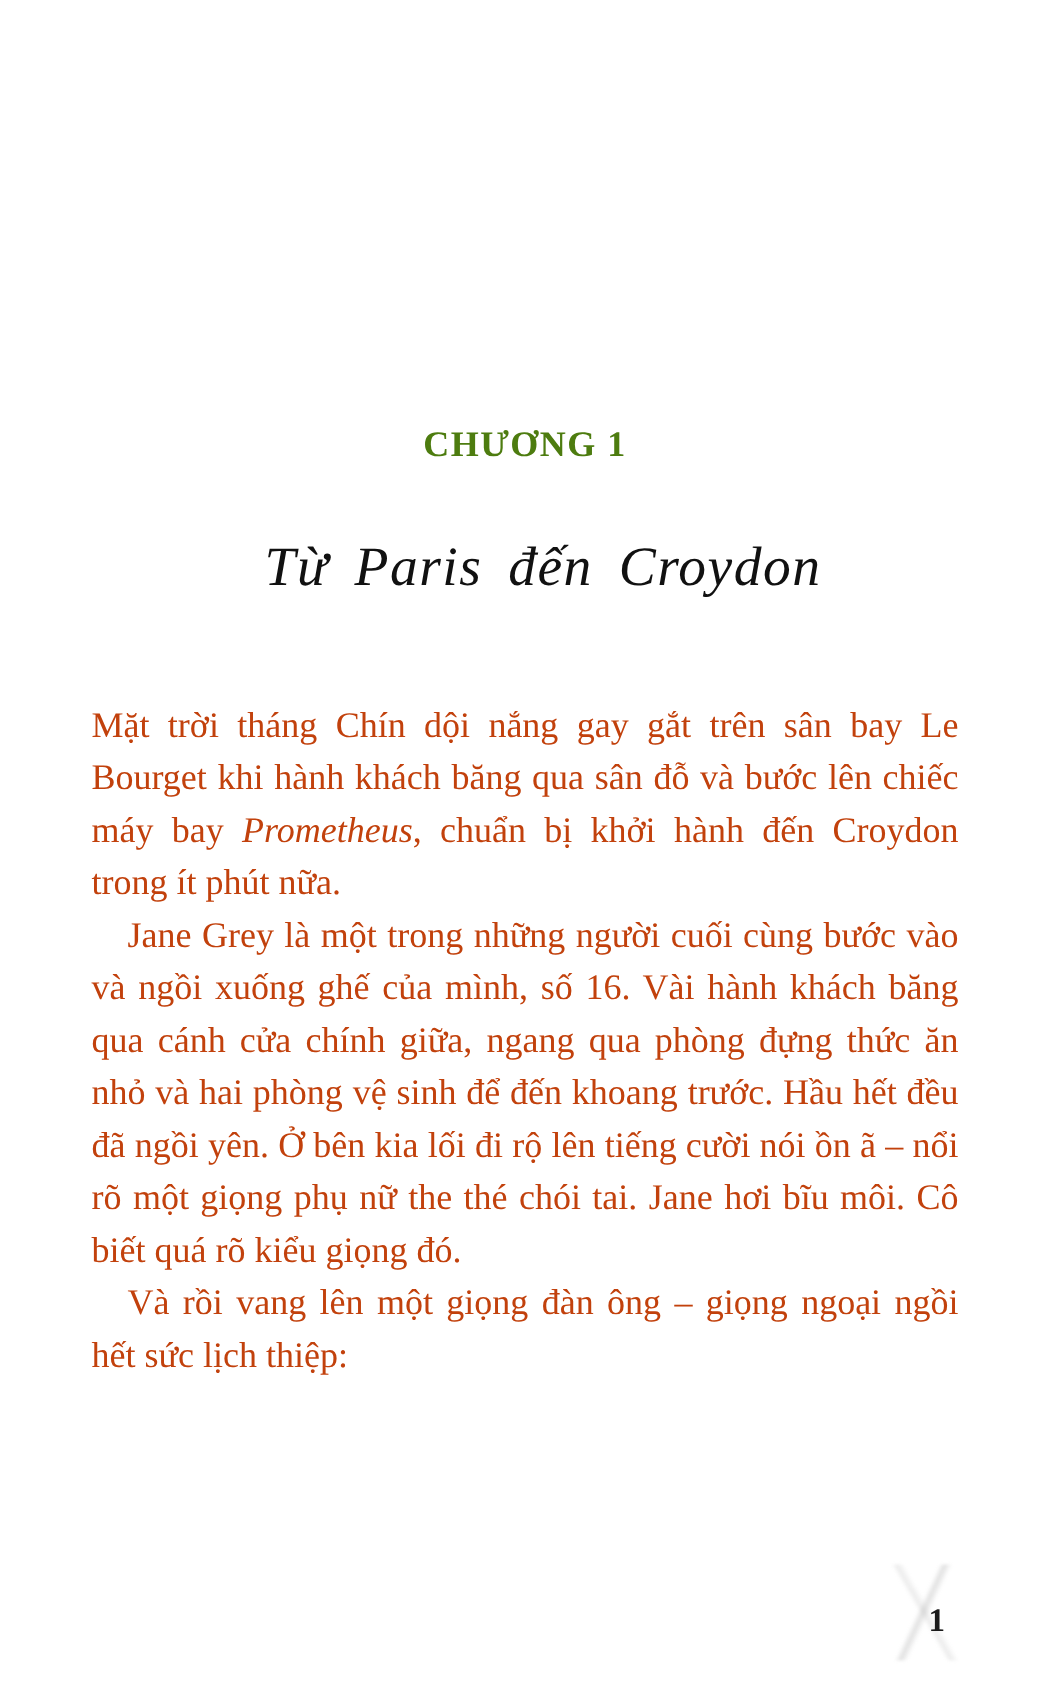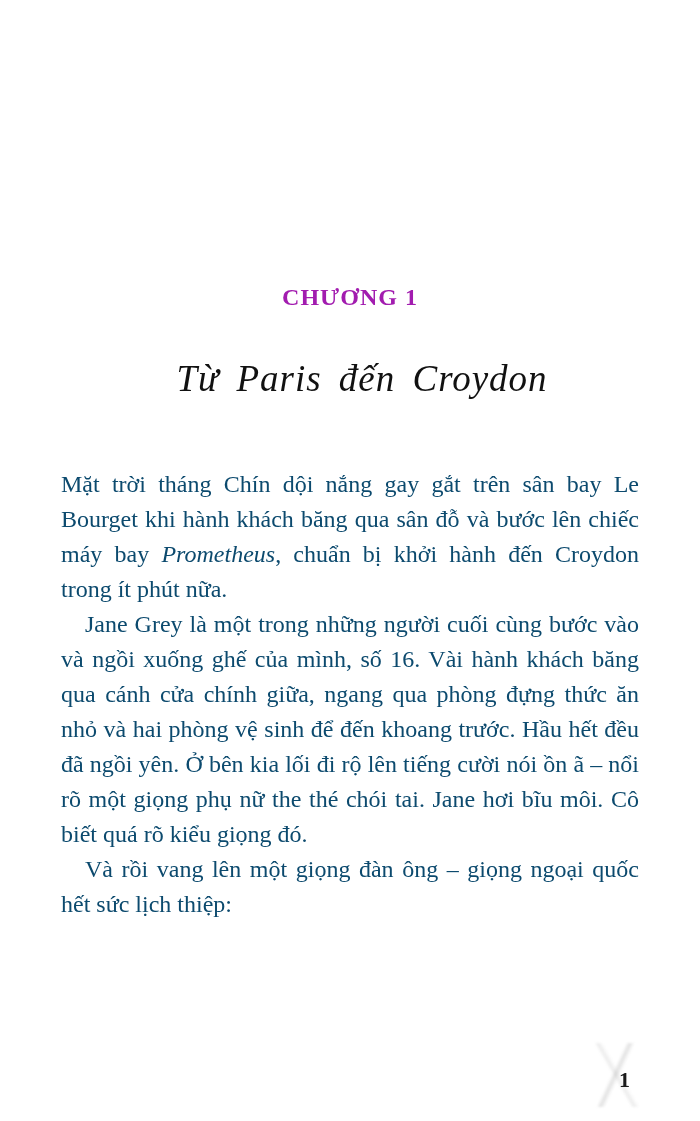"CHƯƠNG 1" .chapter-label { color: #a21caf -> #4d7c0f }
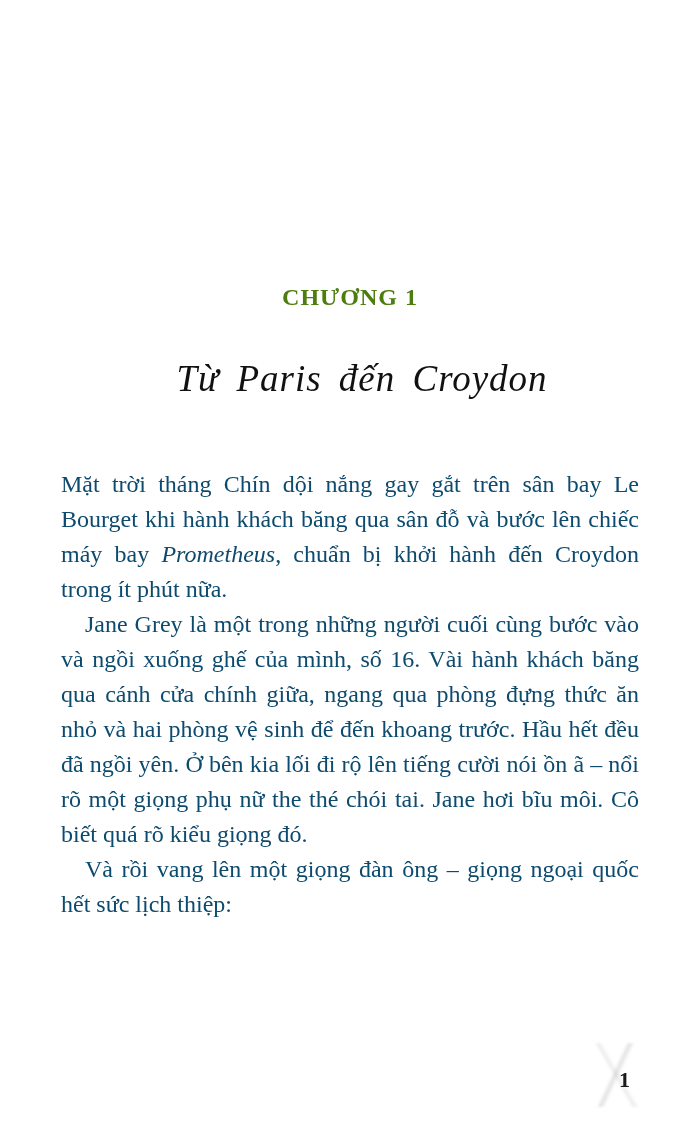"Mặt trời tháng Chín dội" .body-text { color: #0c4a6e -> #c2410c }
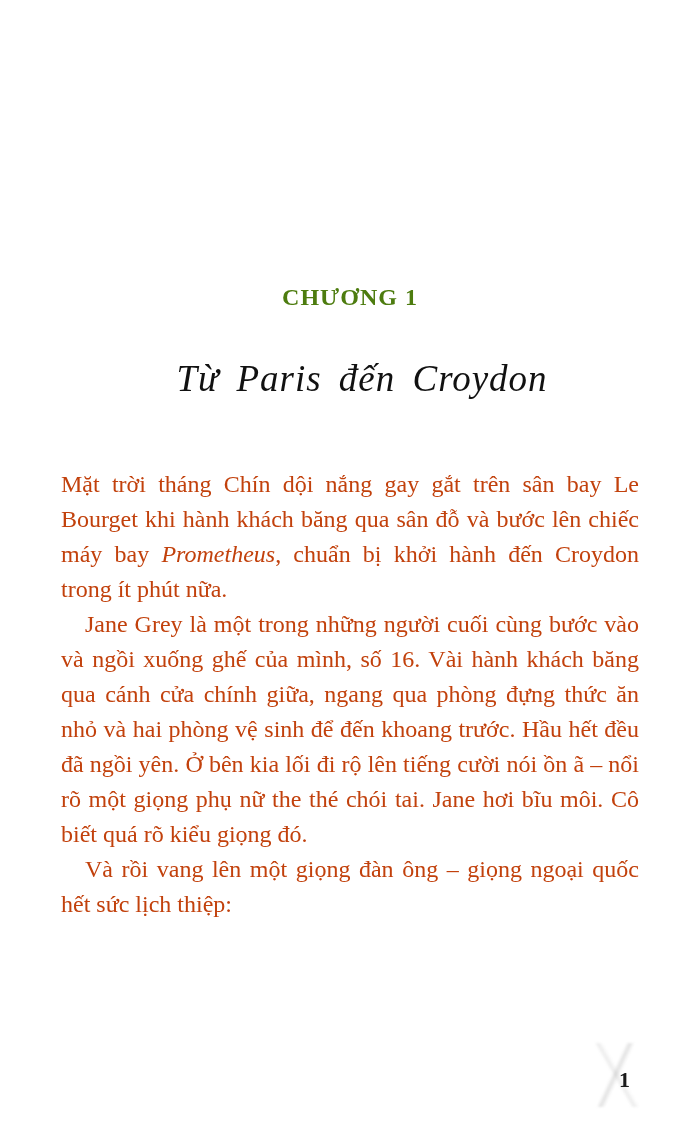"Và rồi vang lên một" p { text: quốc -> ngồi }
